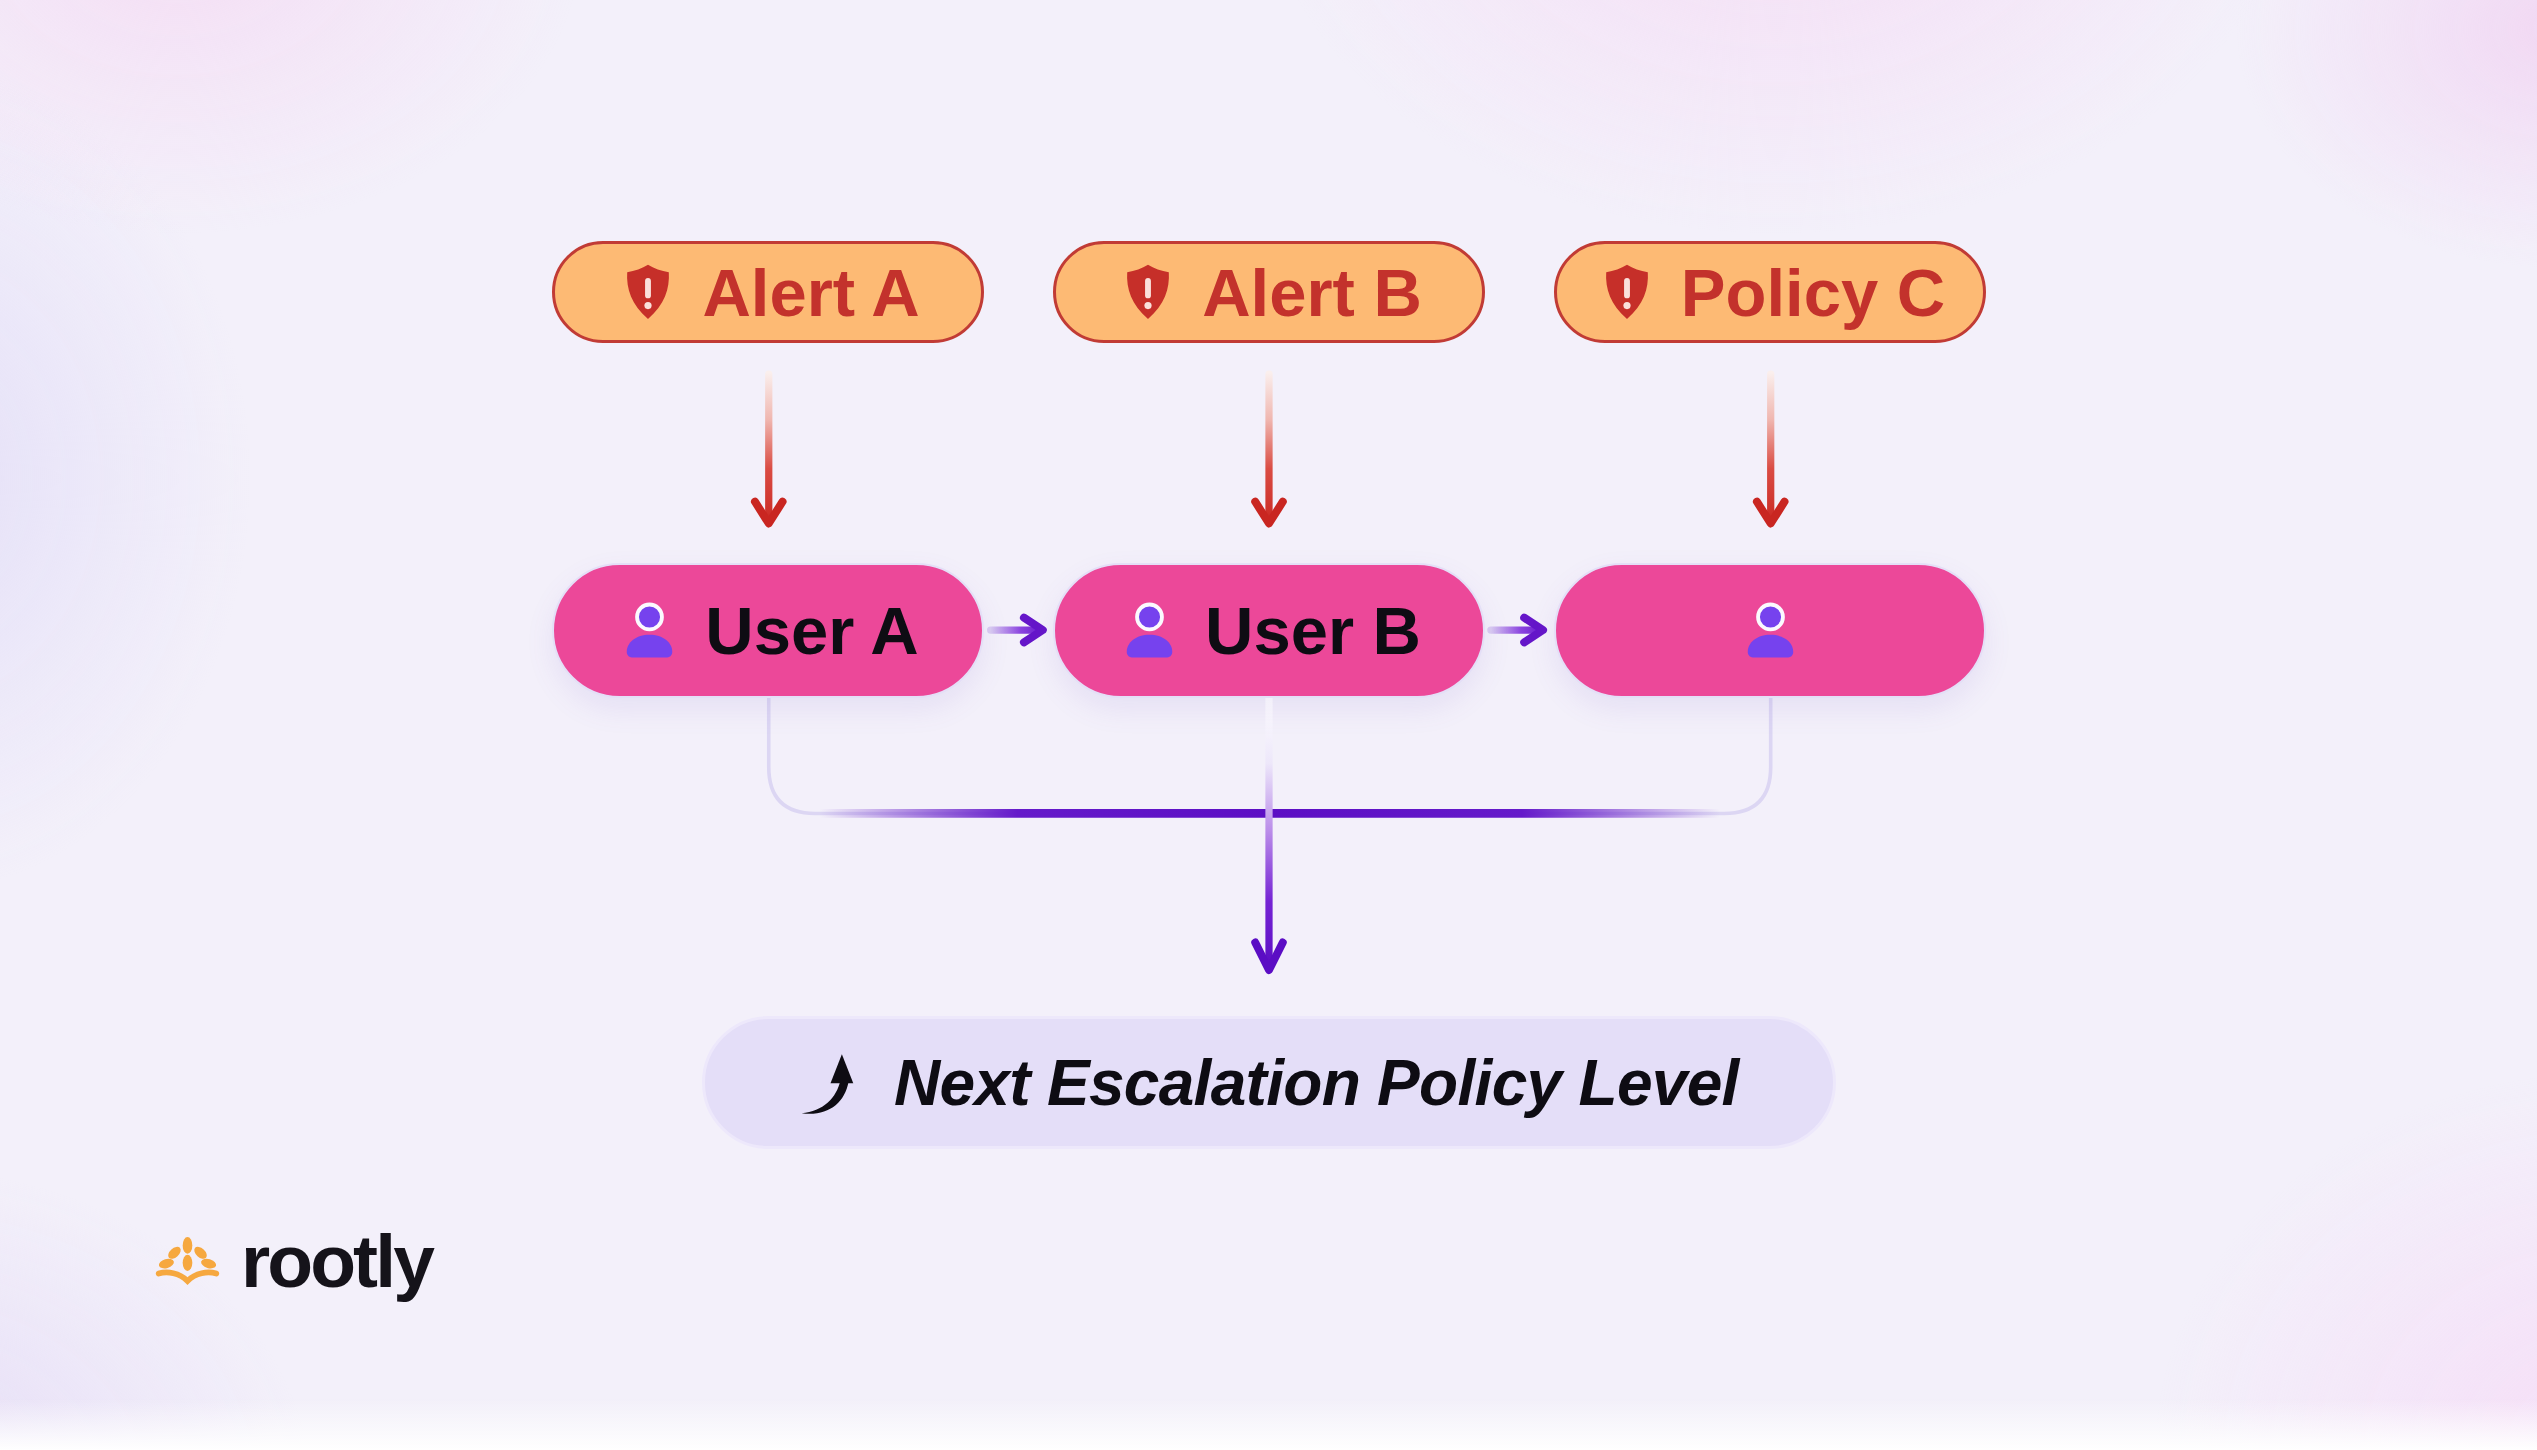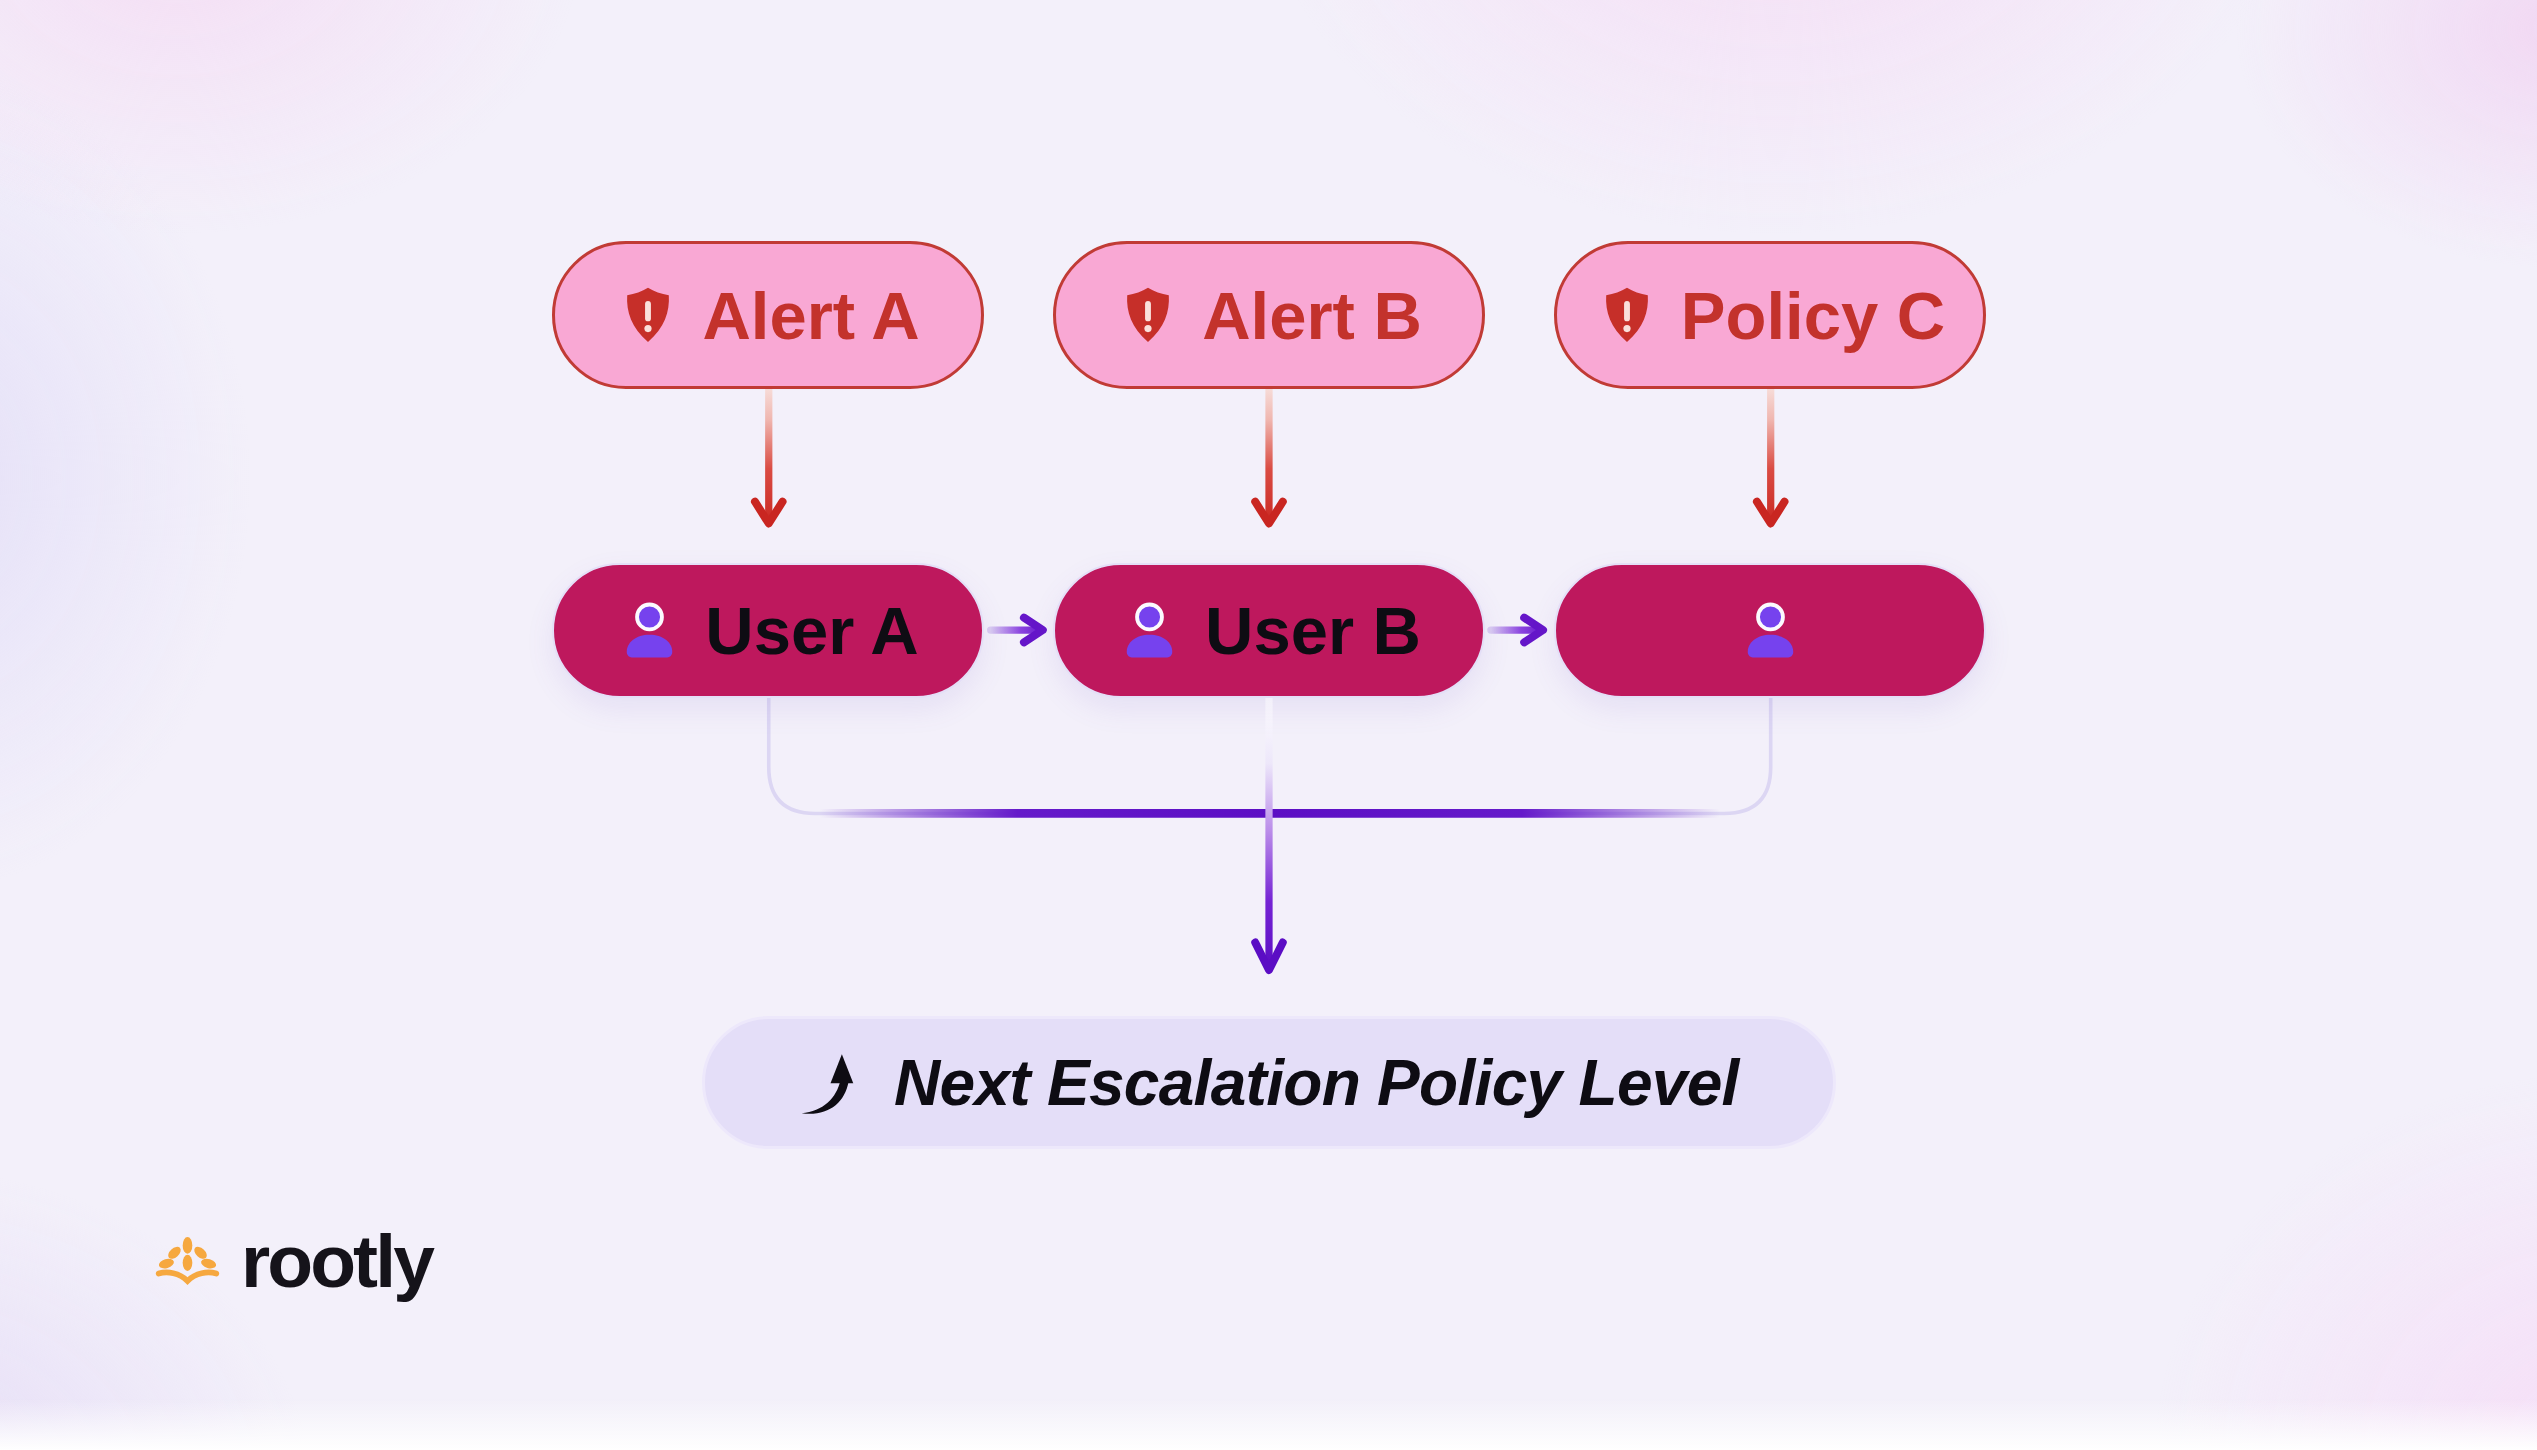"Alert A" .alert-pill { background: #f9a8d4 -> #fdba74; height: 148px -> 102px }
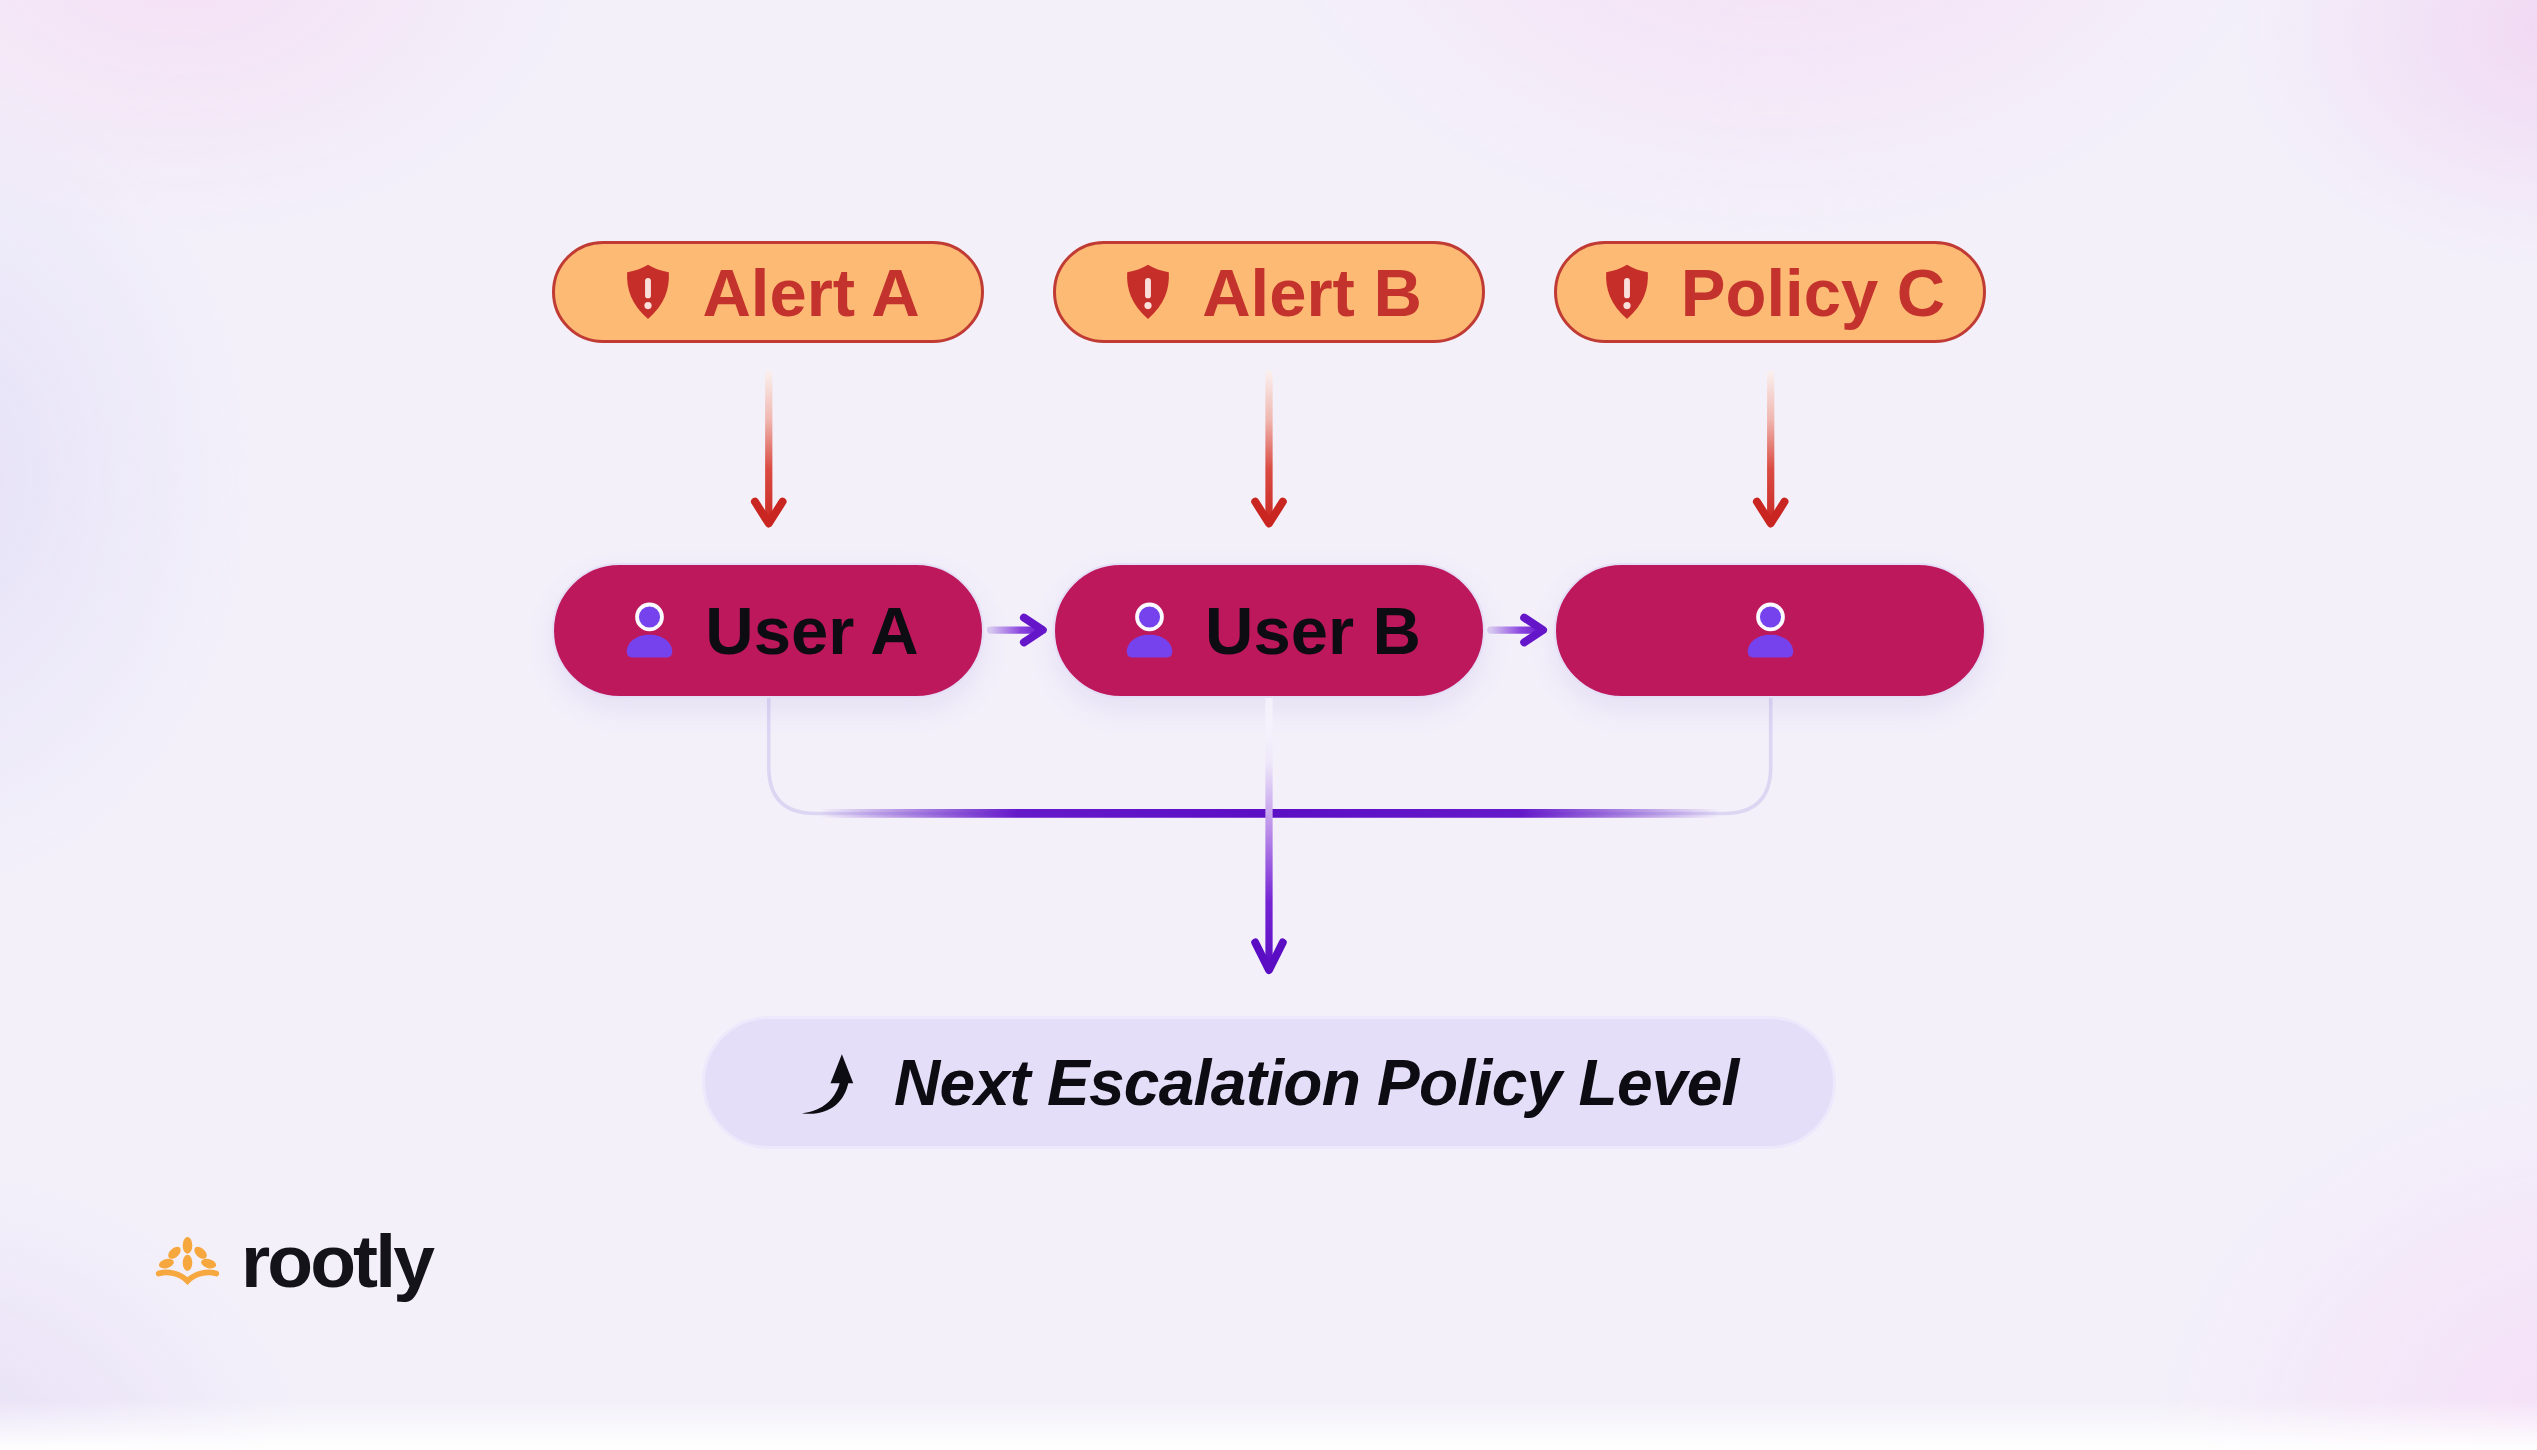"User A" .user-pill { background: #be185d -> #ec4899 }
